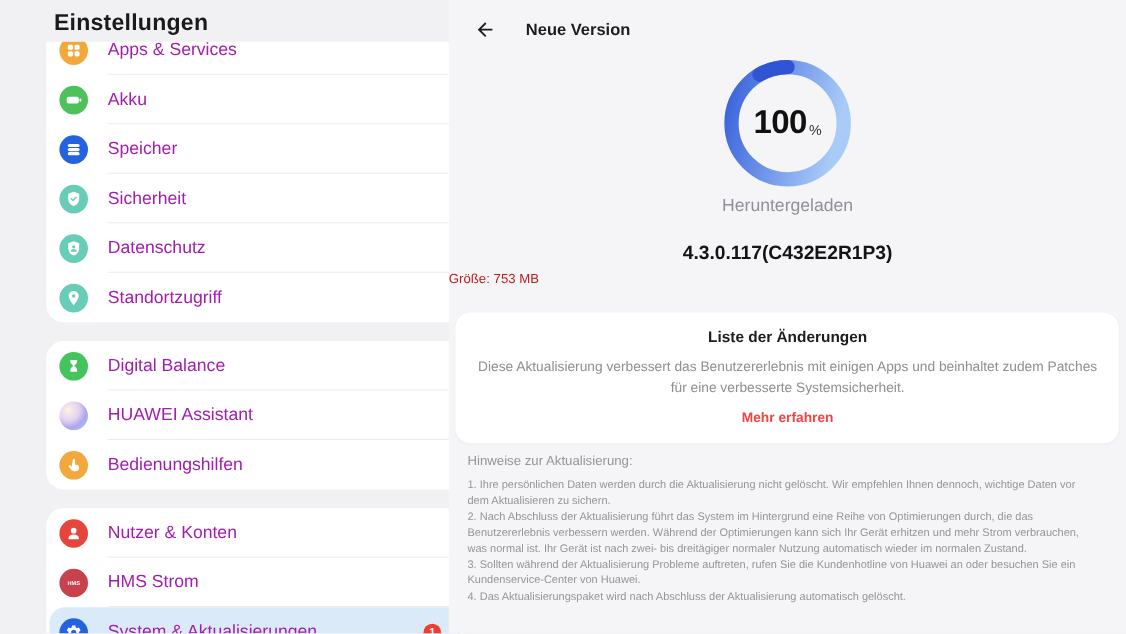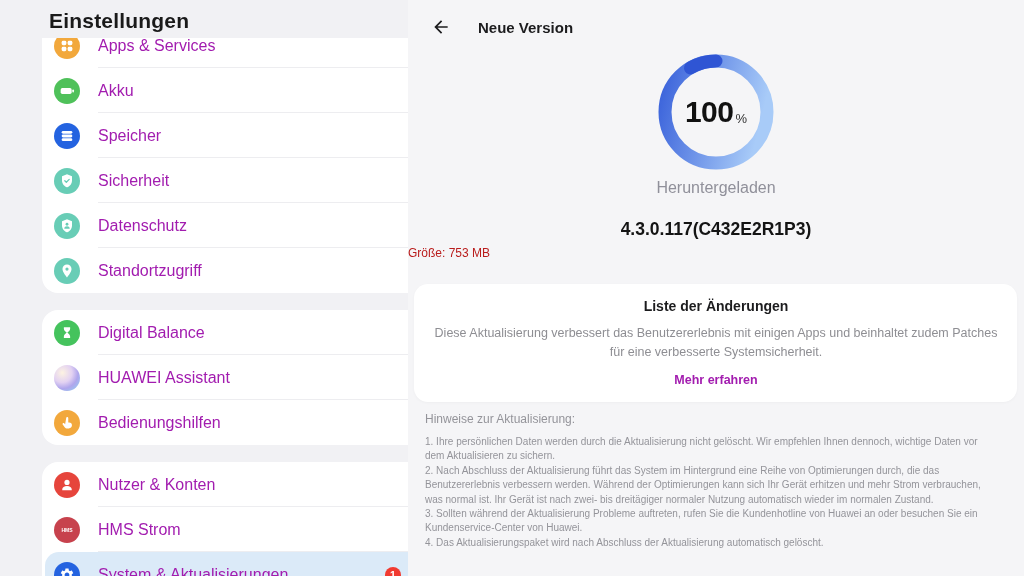"Mehr erfahren" a.card-link { color: #a21caf -> #ef4444 }
